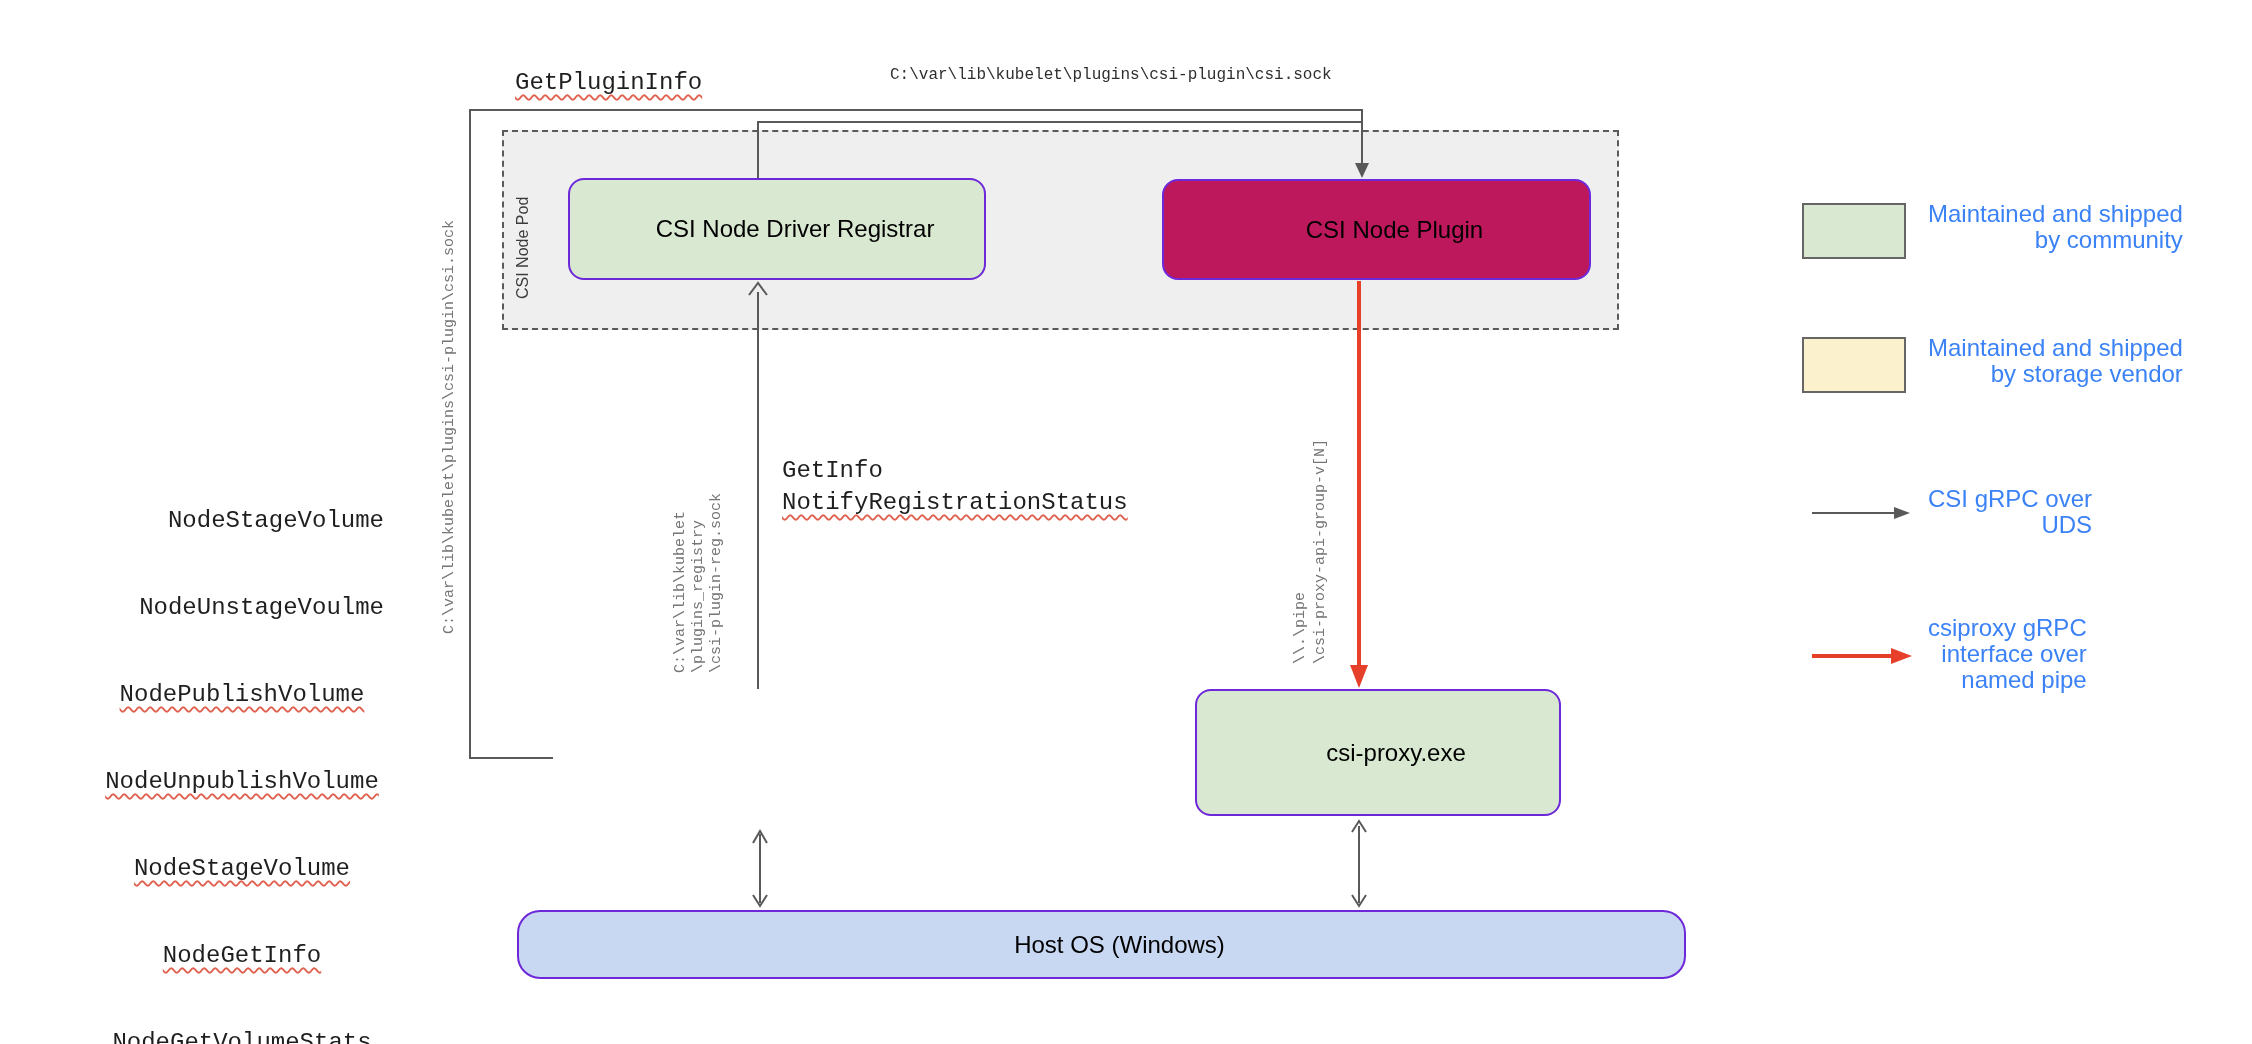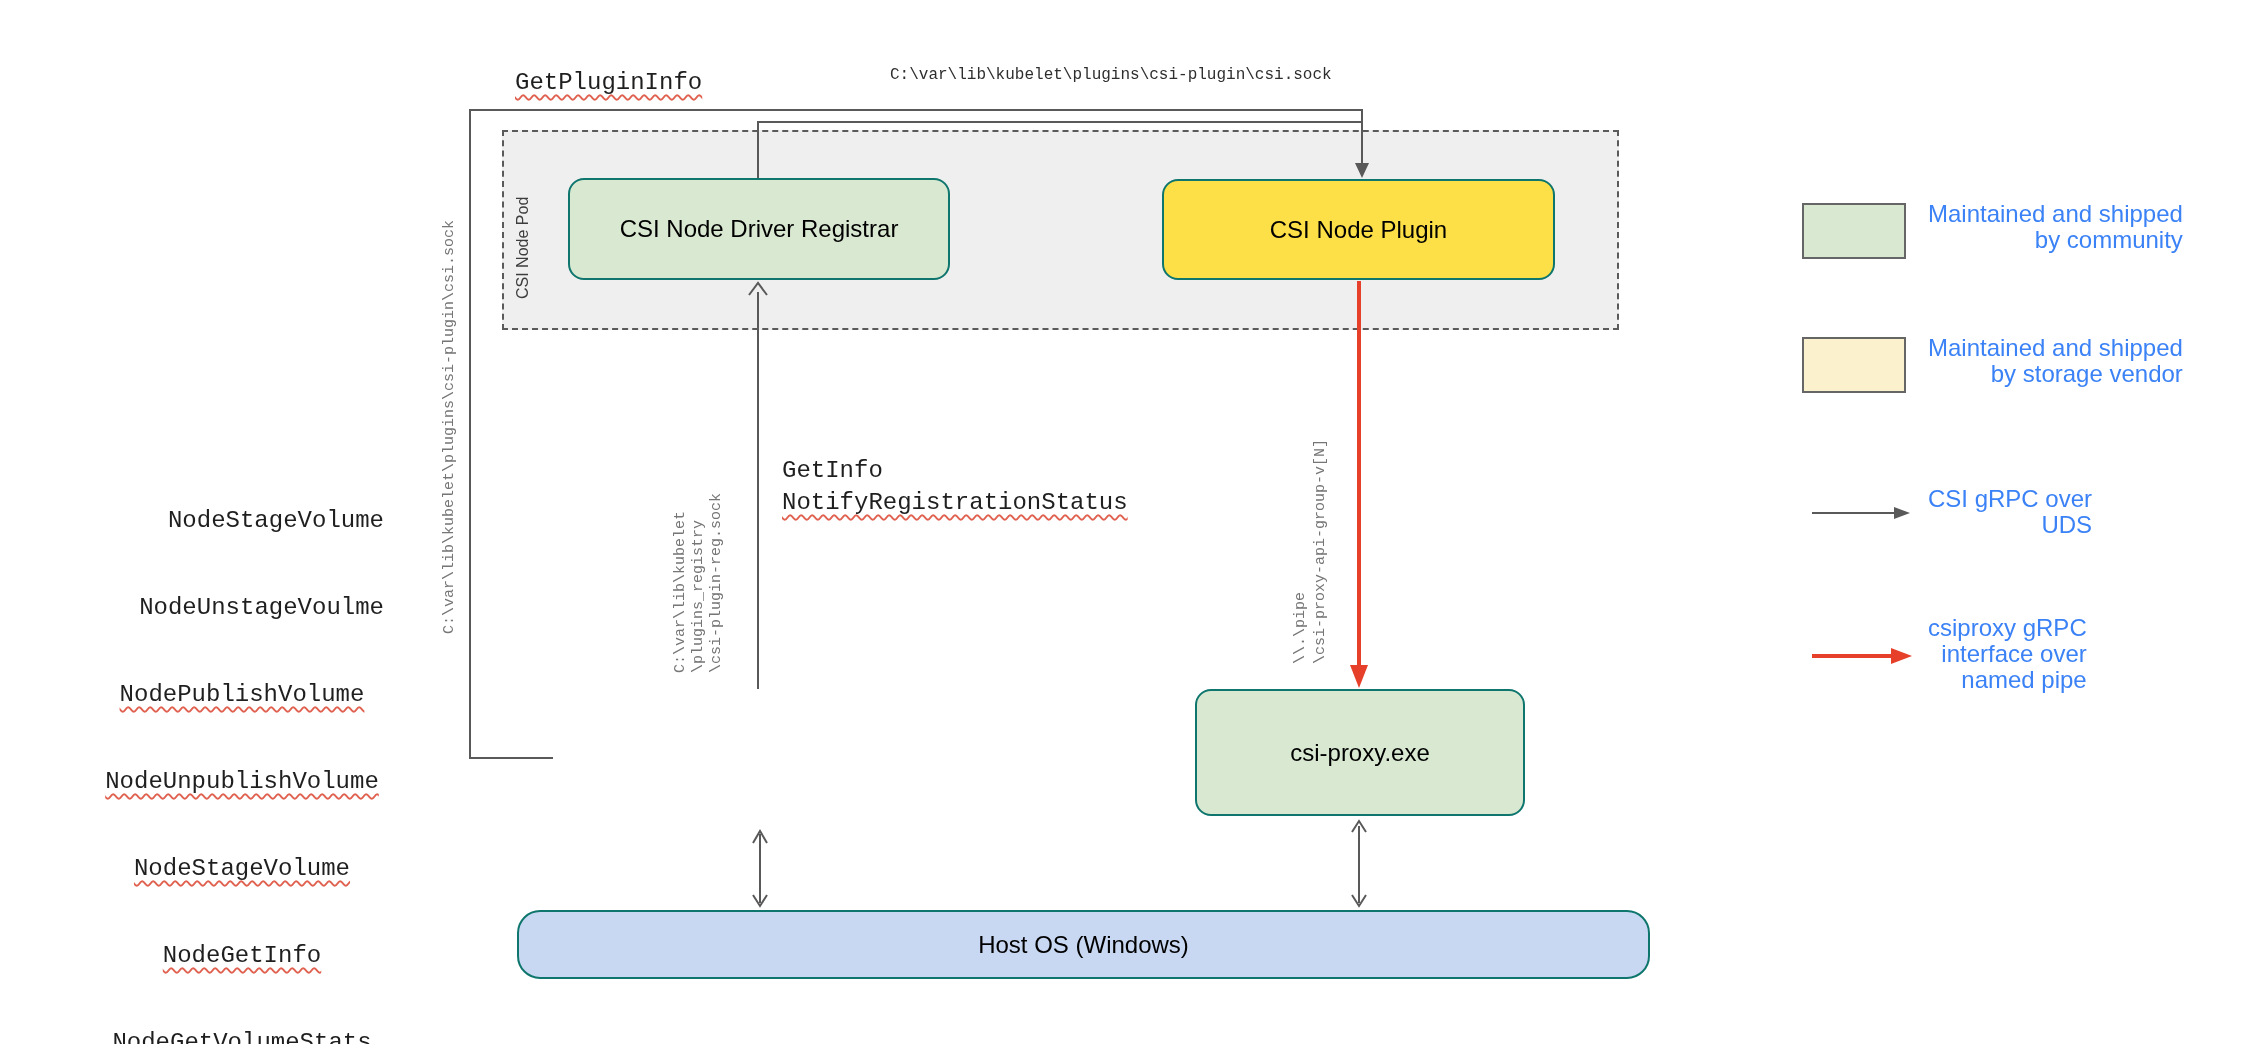"CSI Node Driver Registrar" .node-box { border: 2px solid #0f766e -> 2px solid #6d28d9; padding-left: none -> 36px }
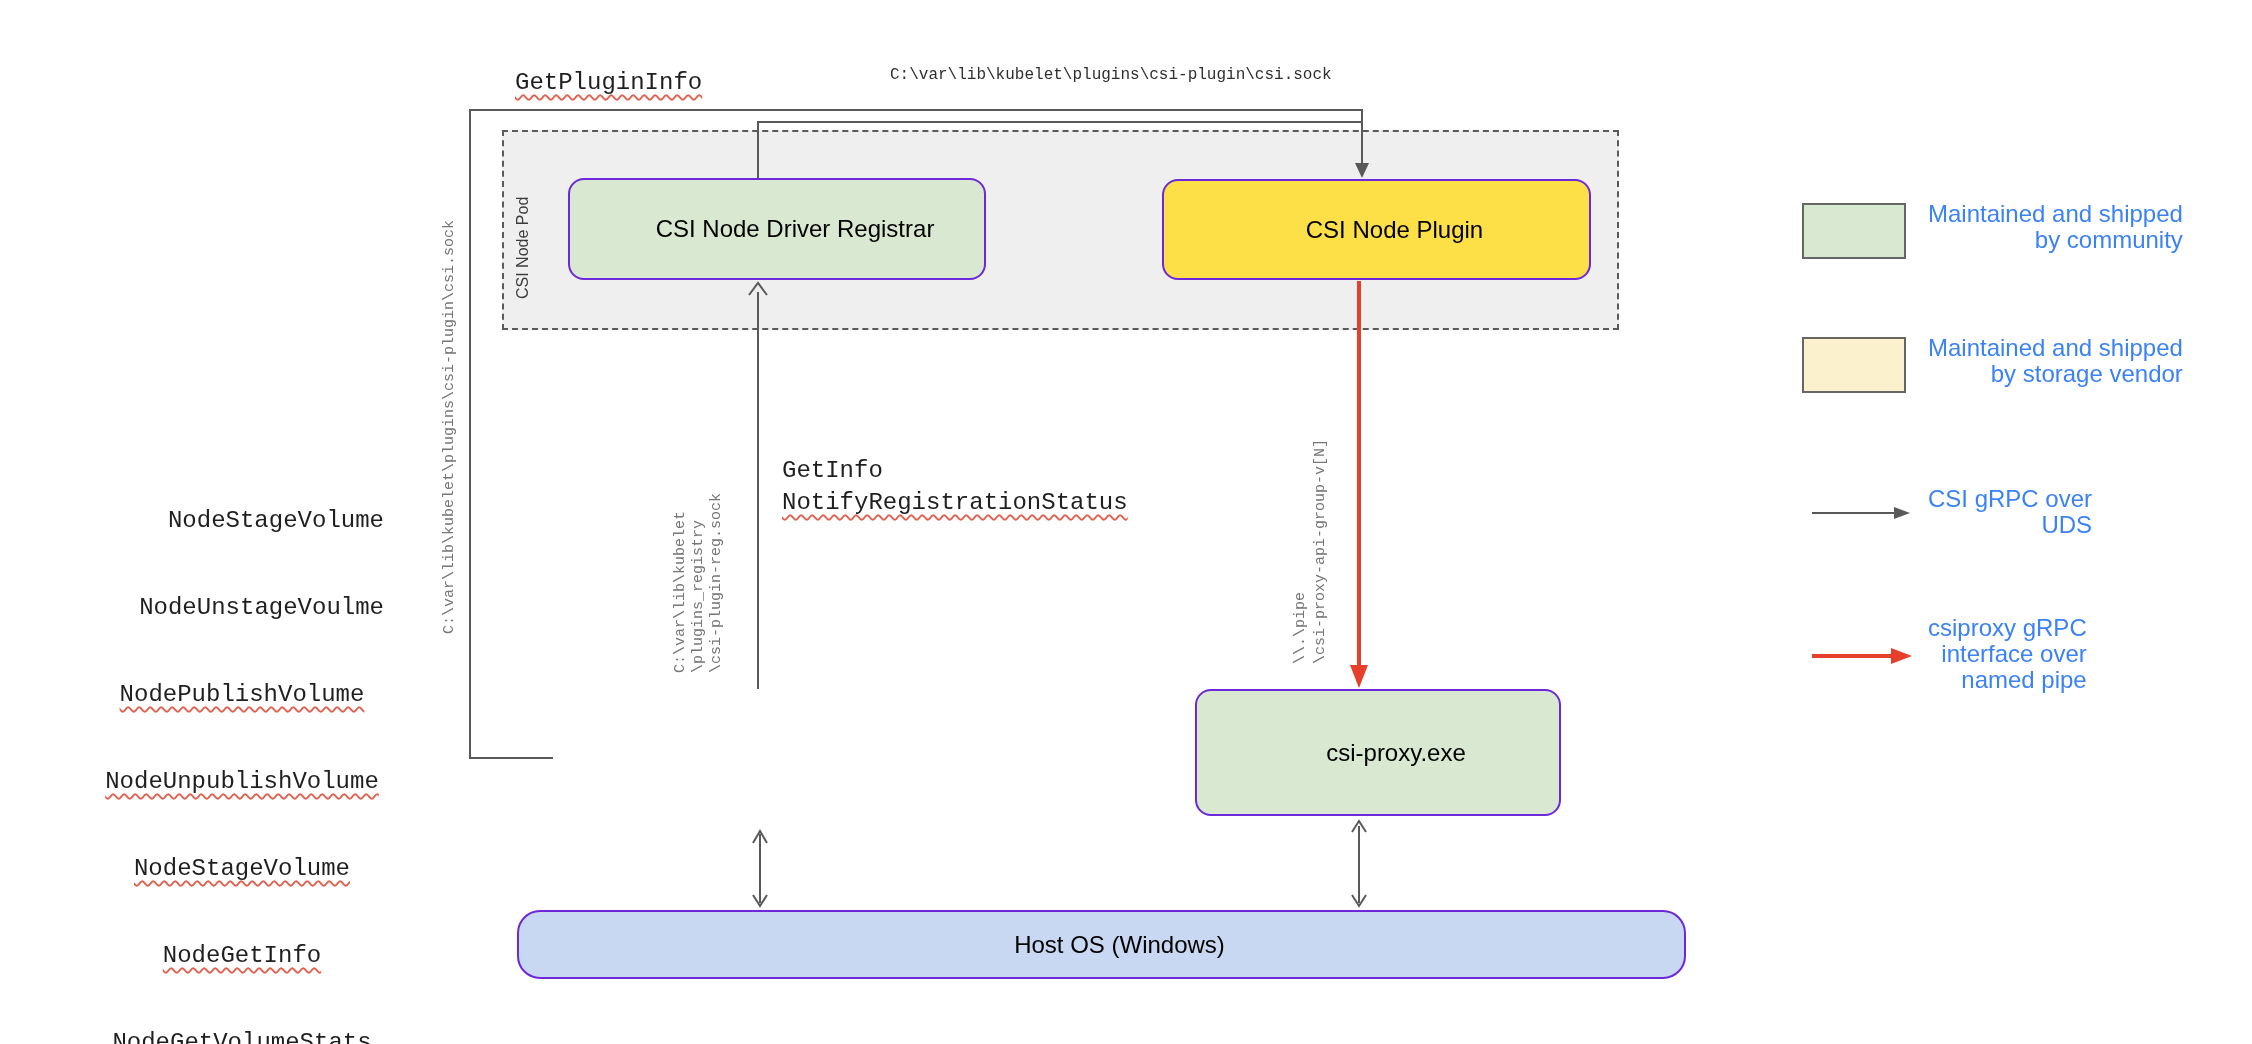"CSI Node Plugin" div.node-box { background: #fde047 -> #be185d }
